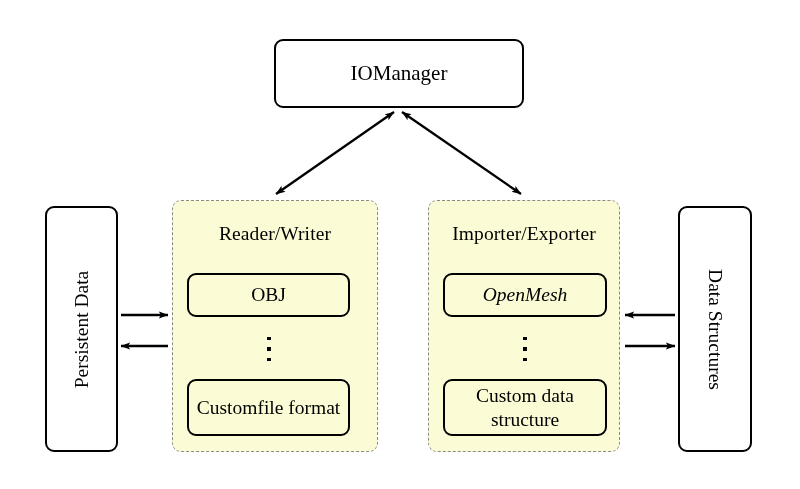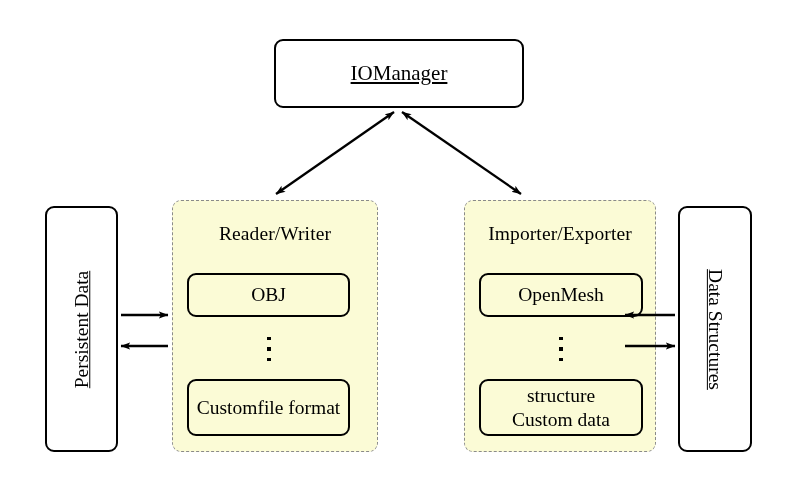"IOManager" .node { text-decoration: underline -> none }
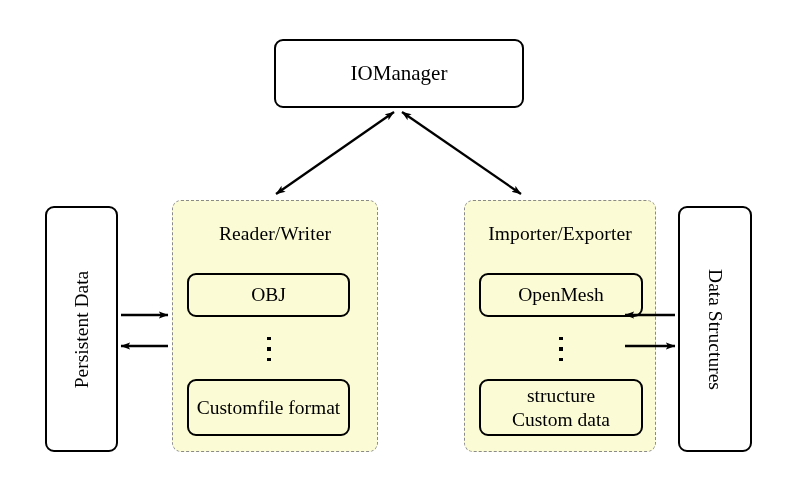"Importer/Exporter" div.group { margin-left: 36px -> none }
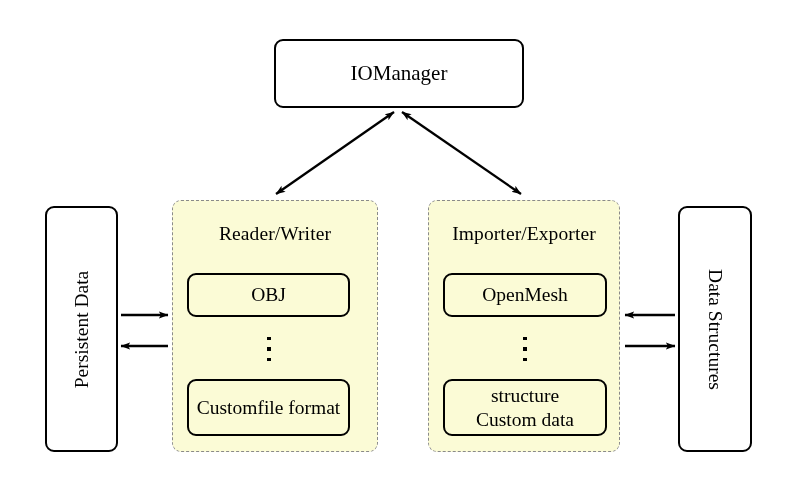"OpenMesh" div.sub { font-style: none -> italic }
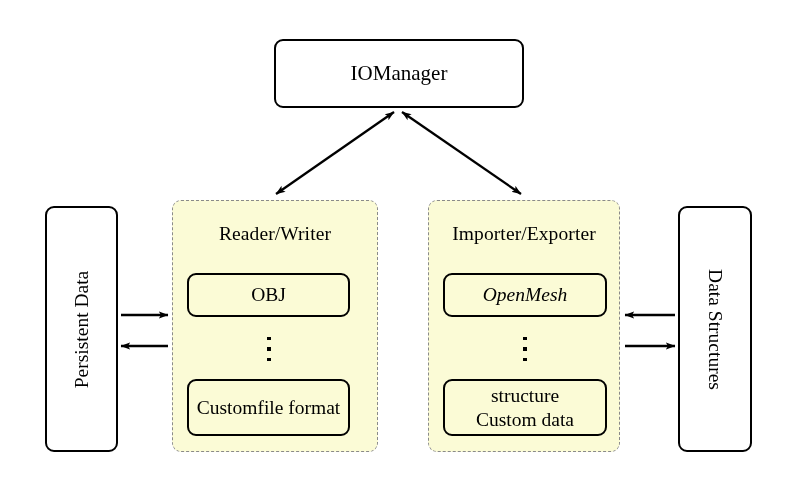"structure" span { order: before "Custom data" -> after "Custom data" }
